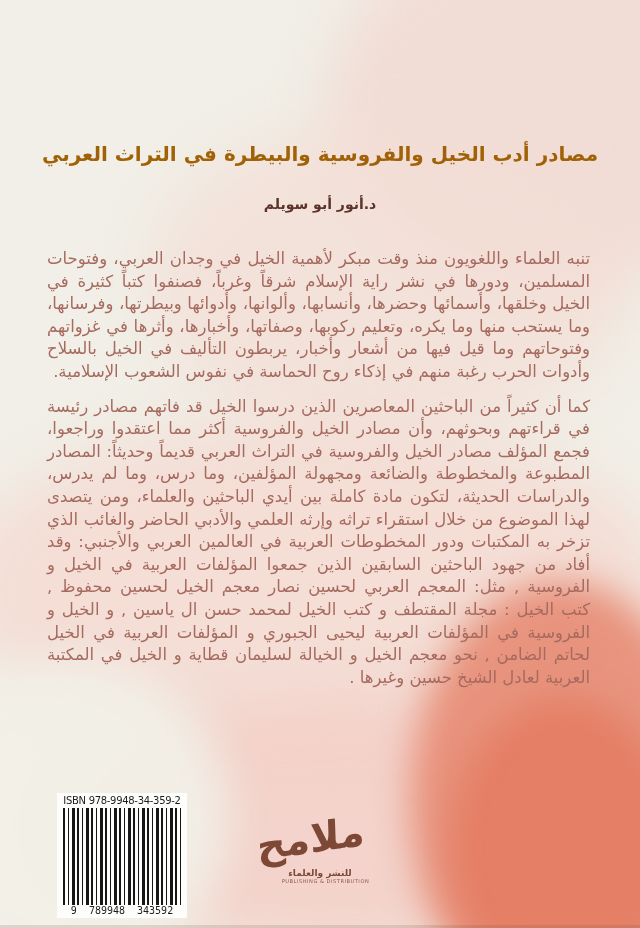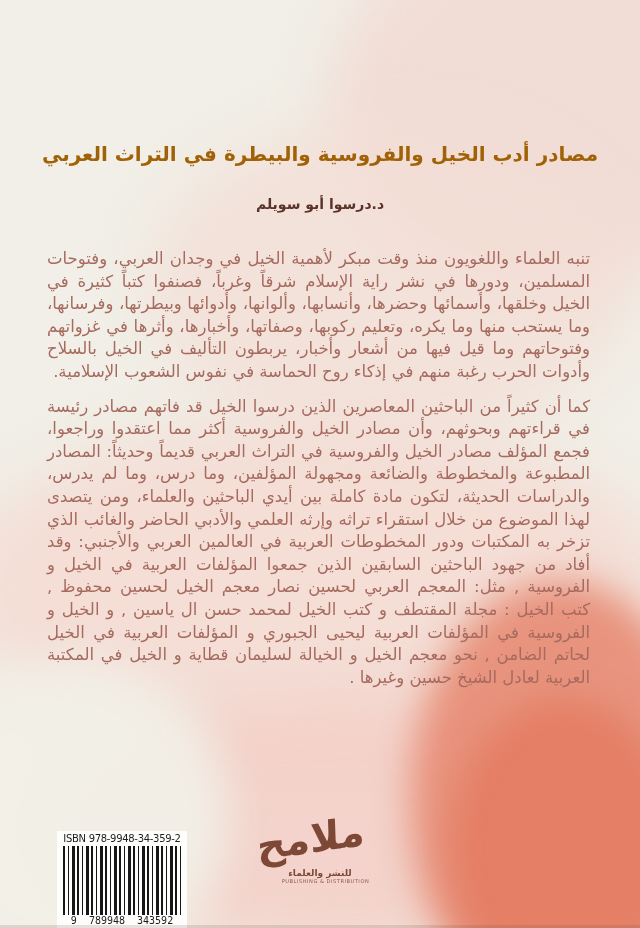"د.درسوا أبو سويلم" div.author { text: د.درسوا -> د.أنور }
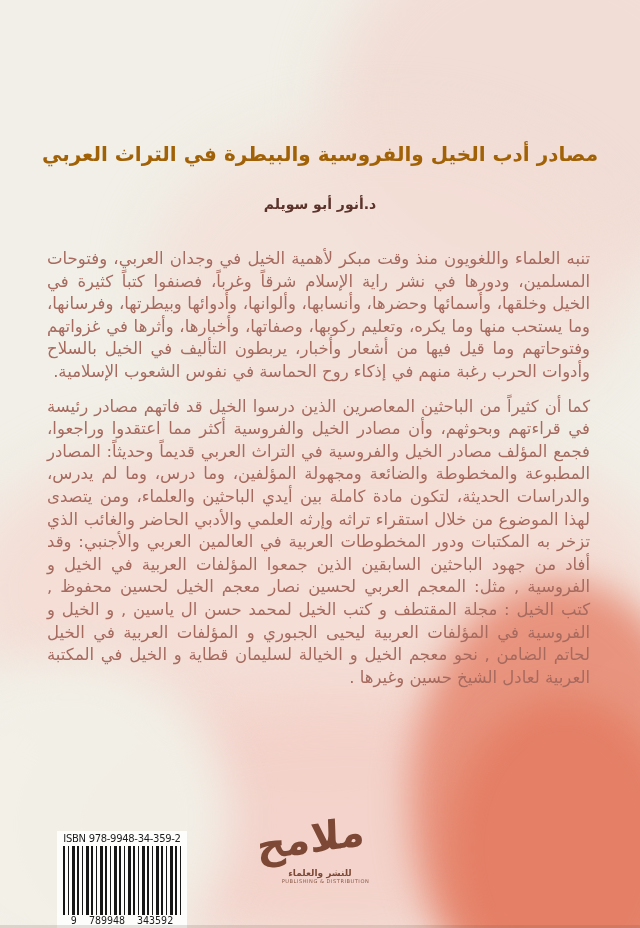"ISBN 978-9948-34-359-2" .barcode-box { height: 97px -> 125px; top: 831px -> 793px }
